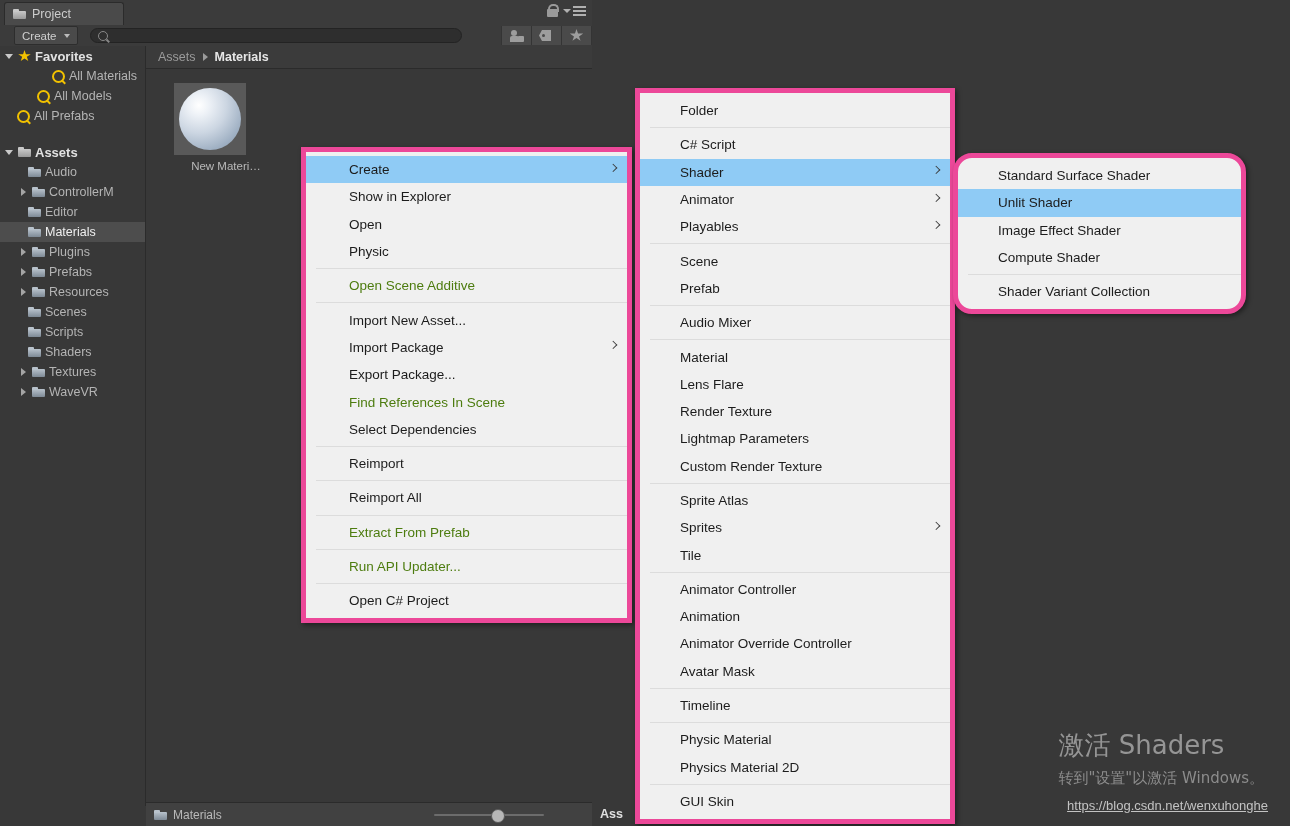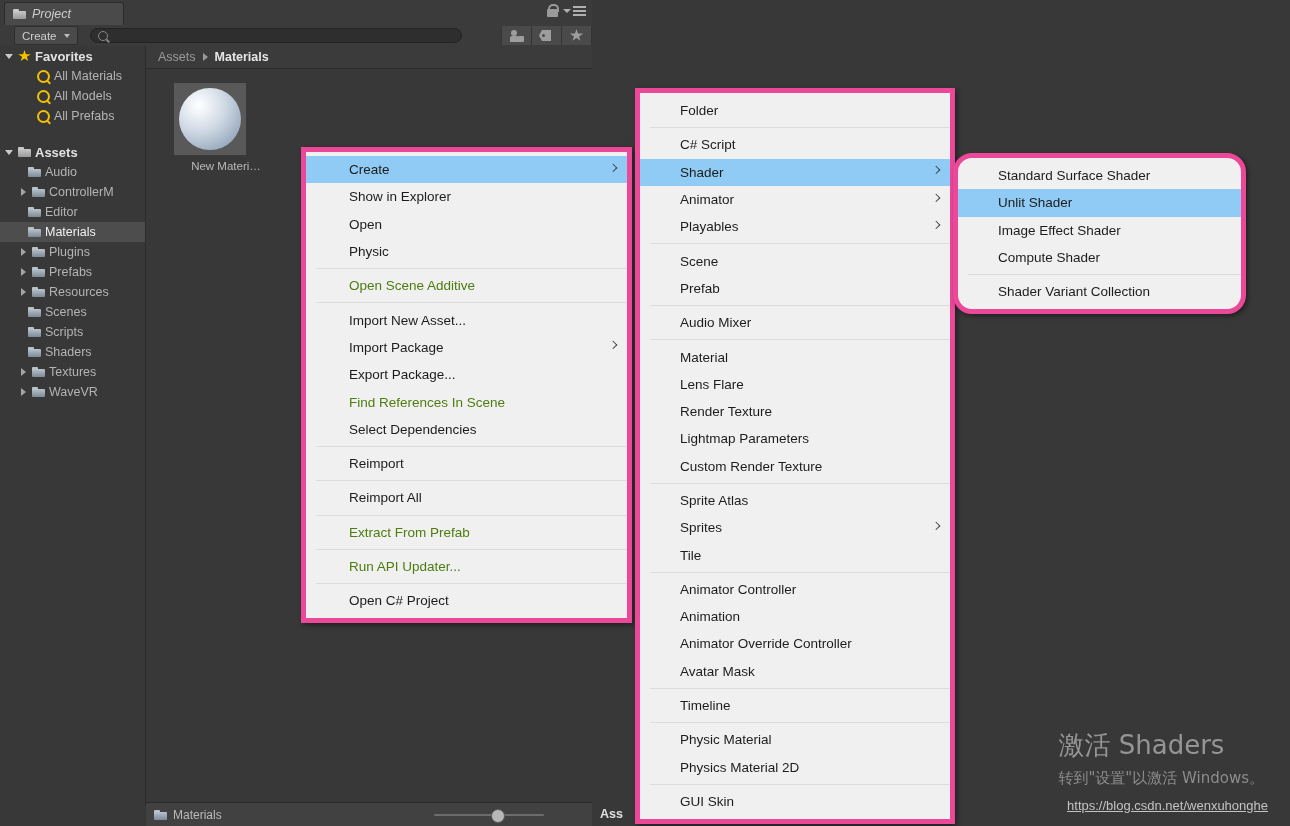"Project" .tab { font-style: italic -> none }
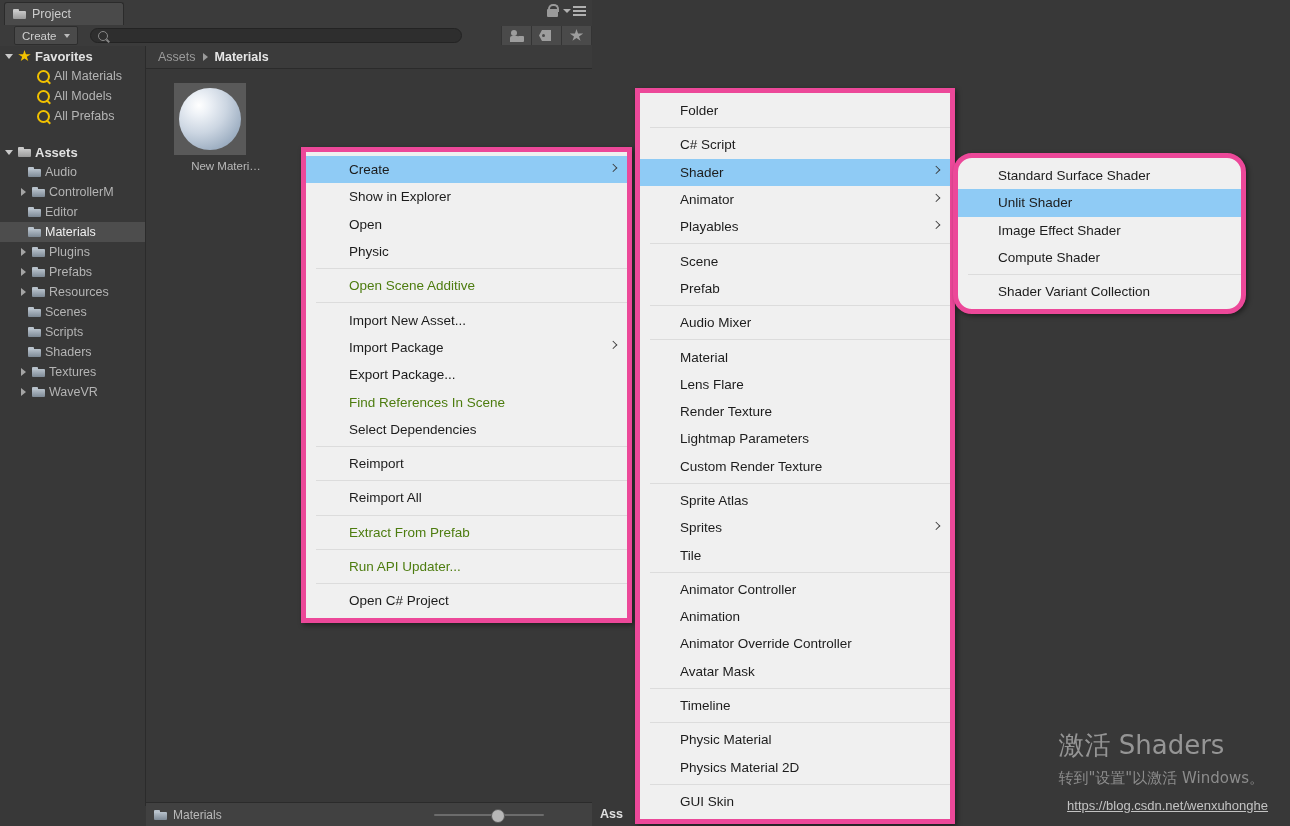"All Materials" div.tree-row { padding-left: 36px -> 51px }
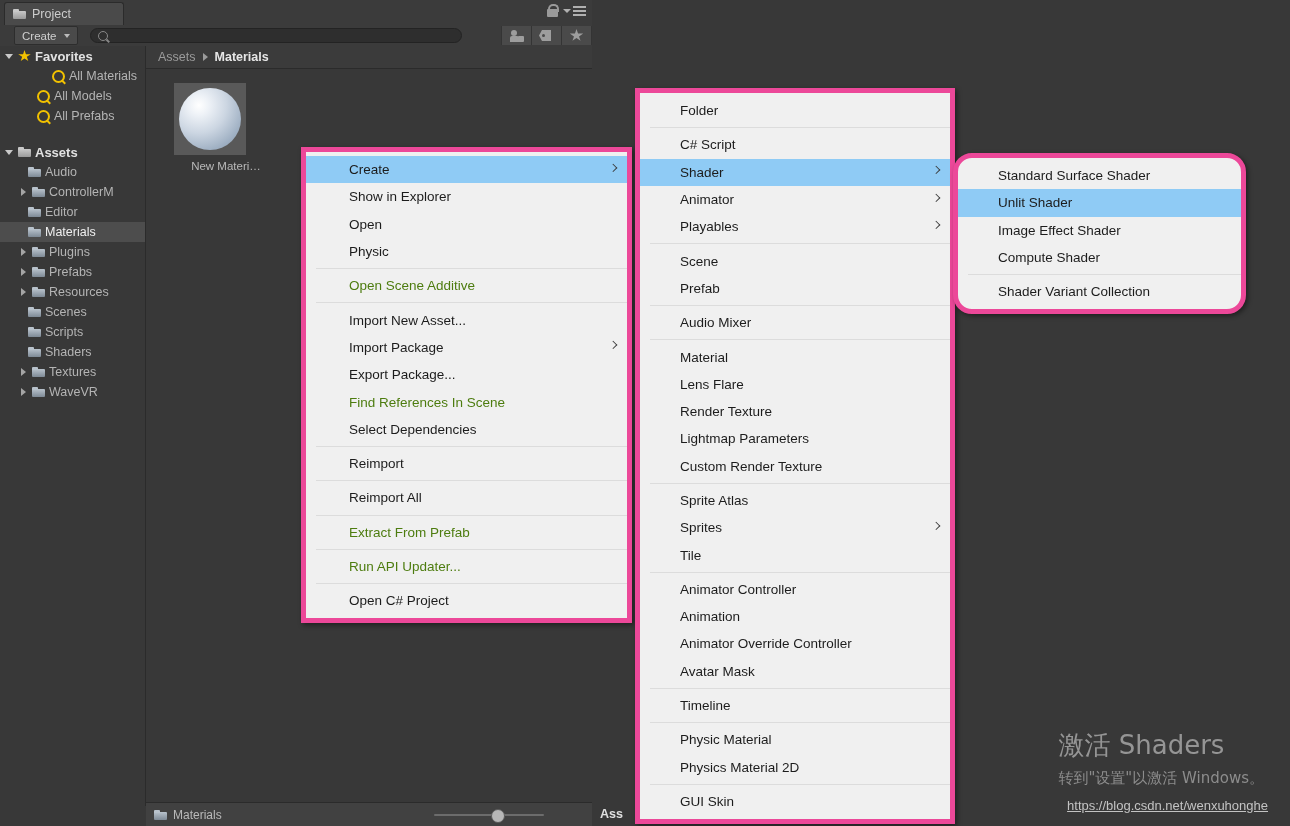"All Prefabs" div.tree-row { padding-left: 36px -> 16px }
